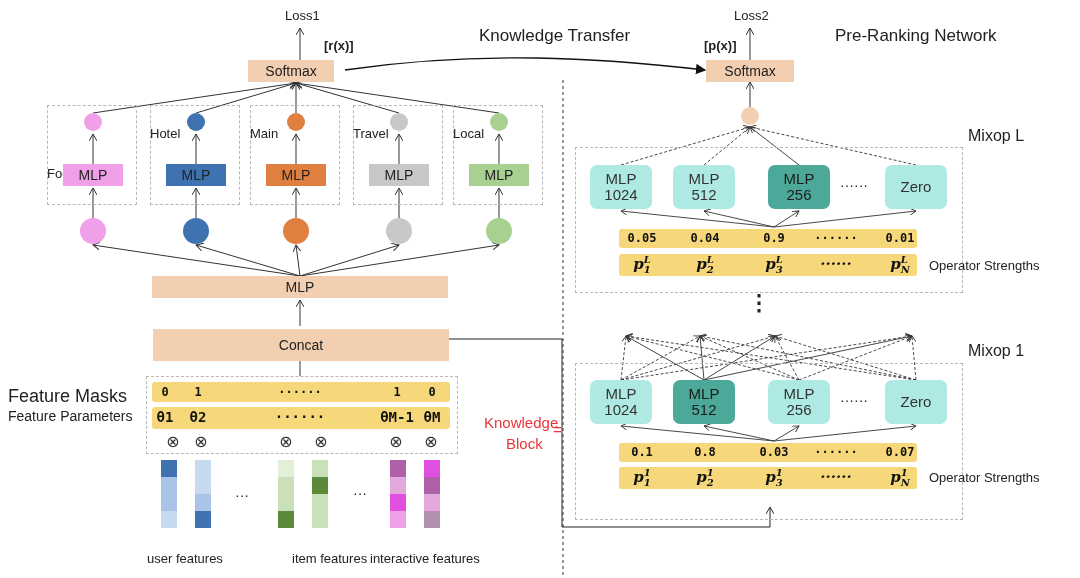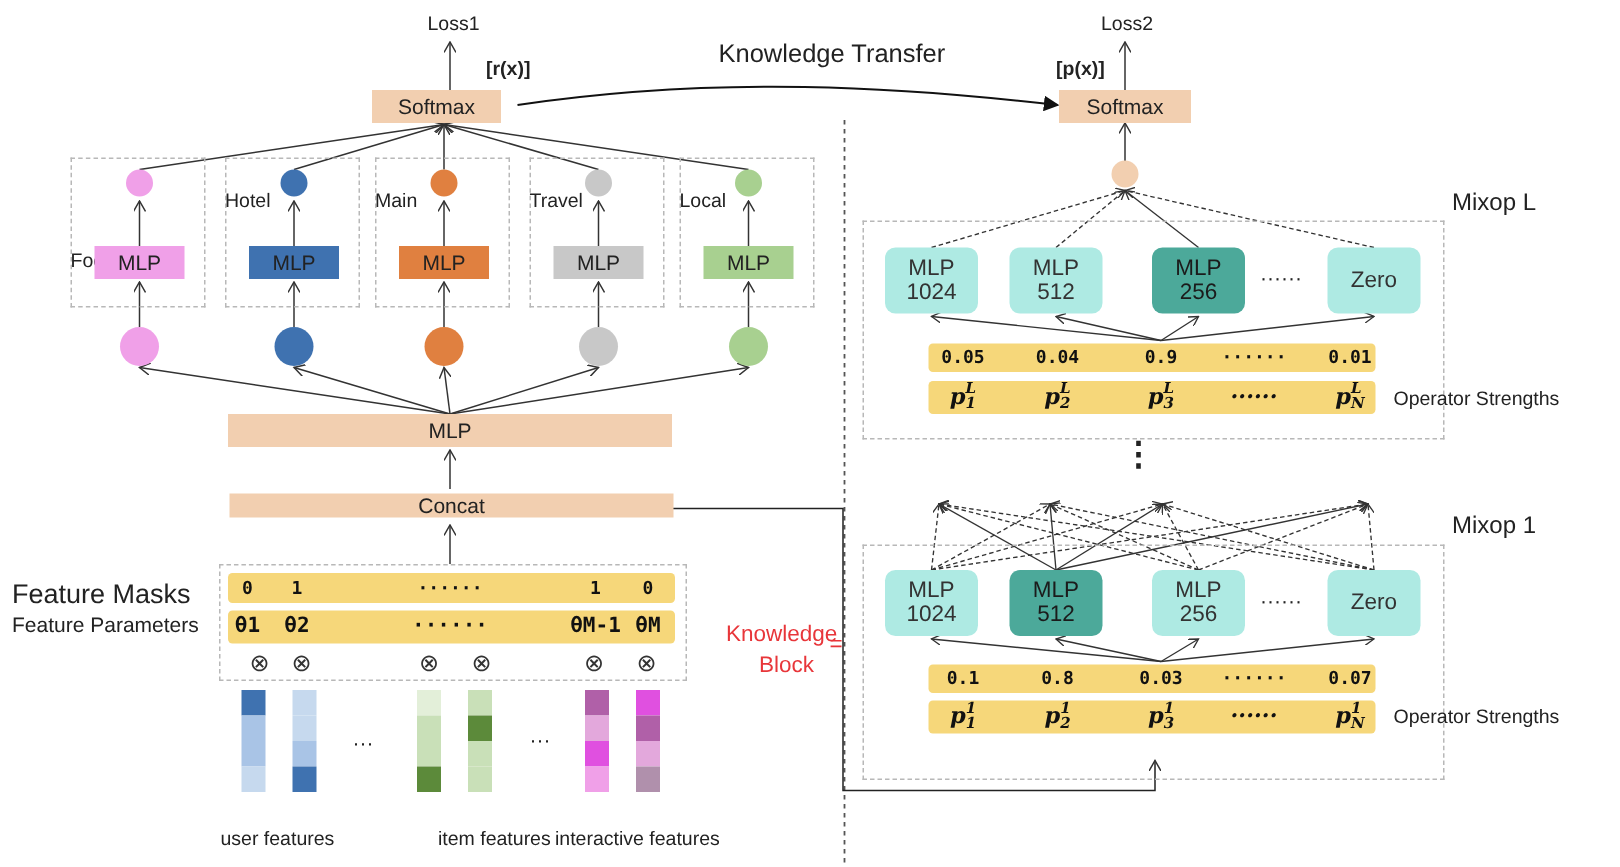"Pre-Ranking Network" div.t { html: none -> <div>Pre-Ranking Network</div> }
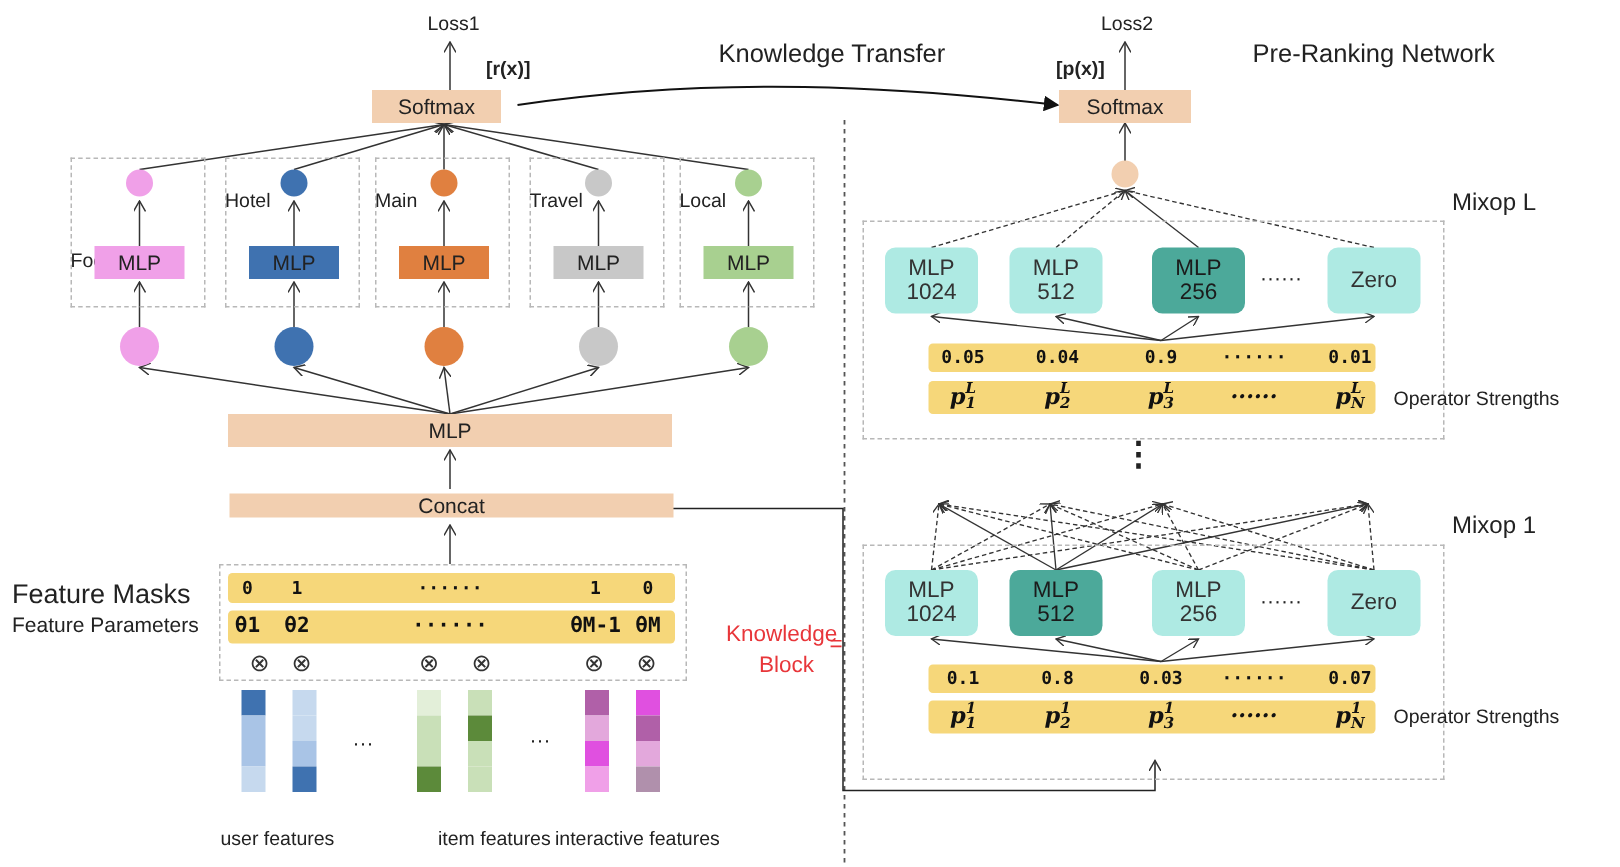"Concat" div.box { height: 16px -> 32px }
